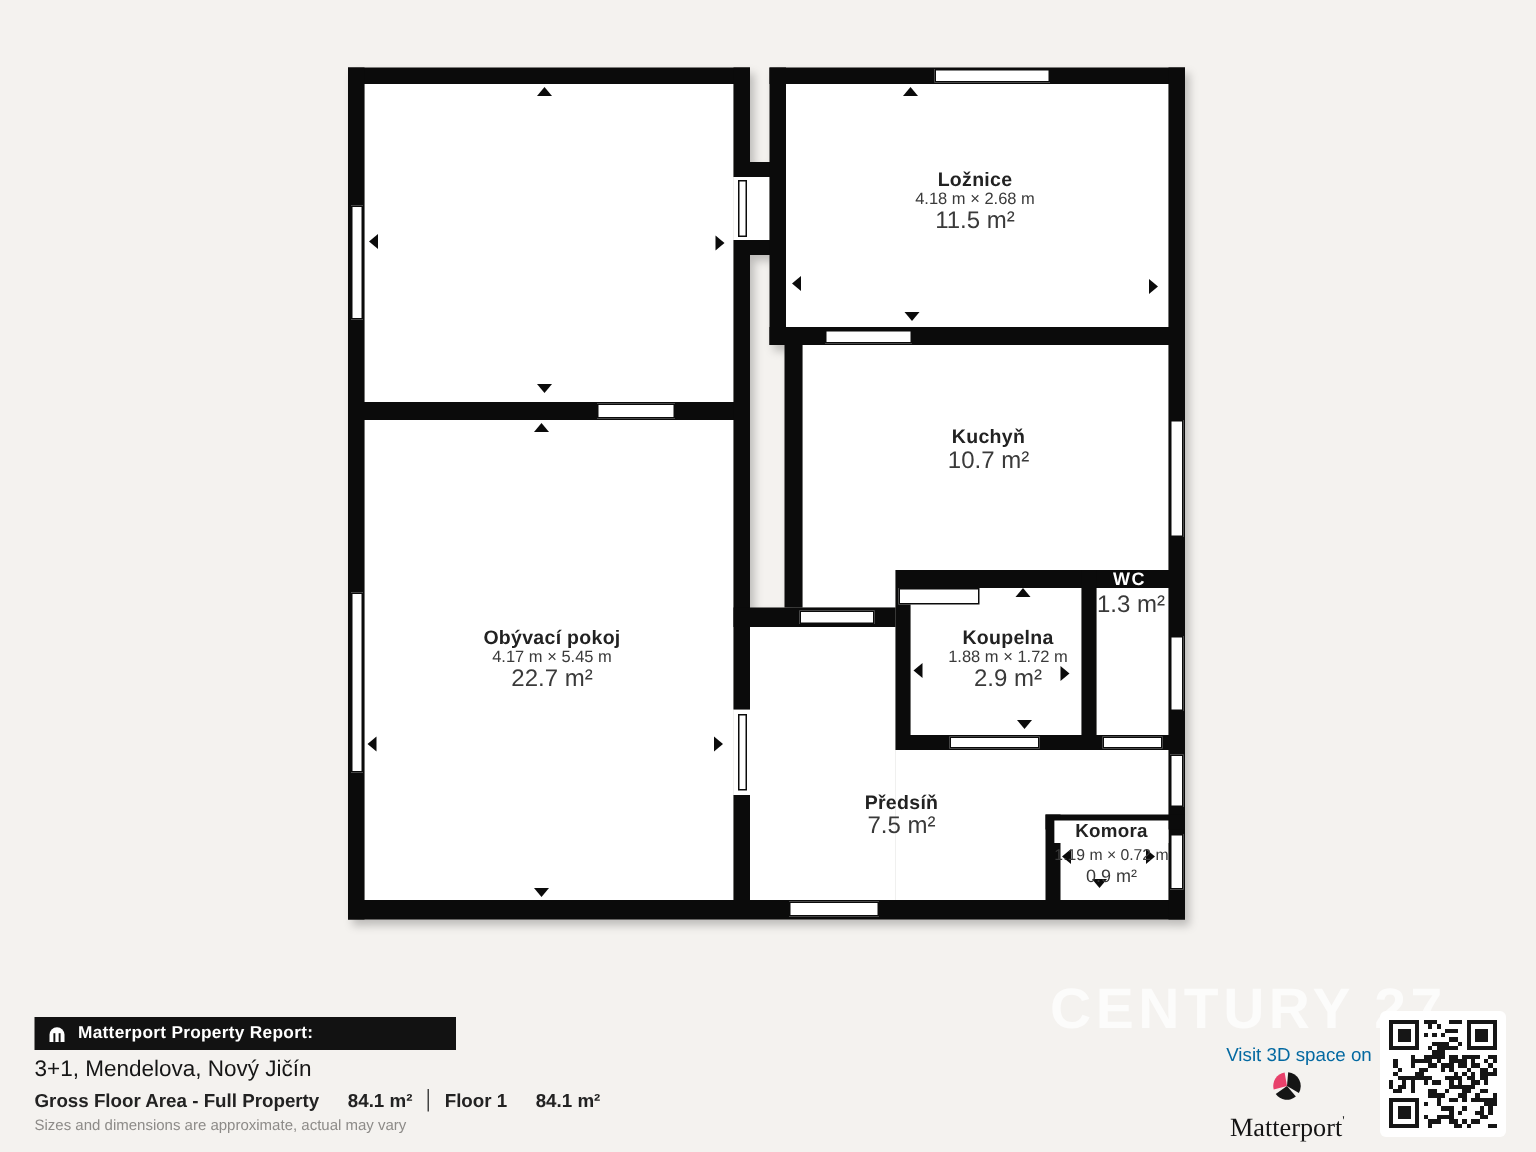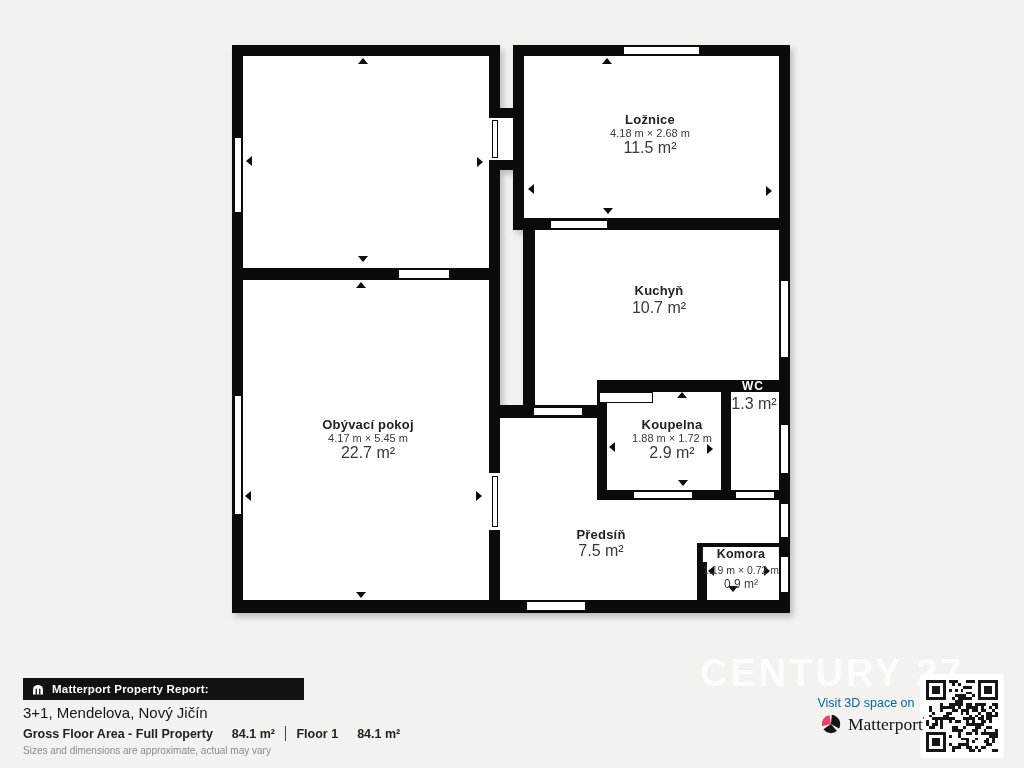"Matterport" #mlogo { flex-direction: none -> column }
